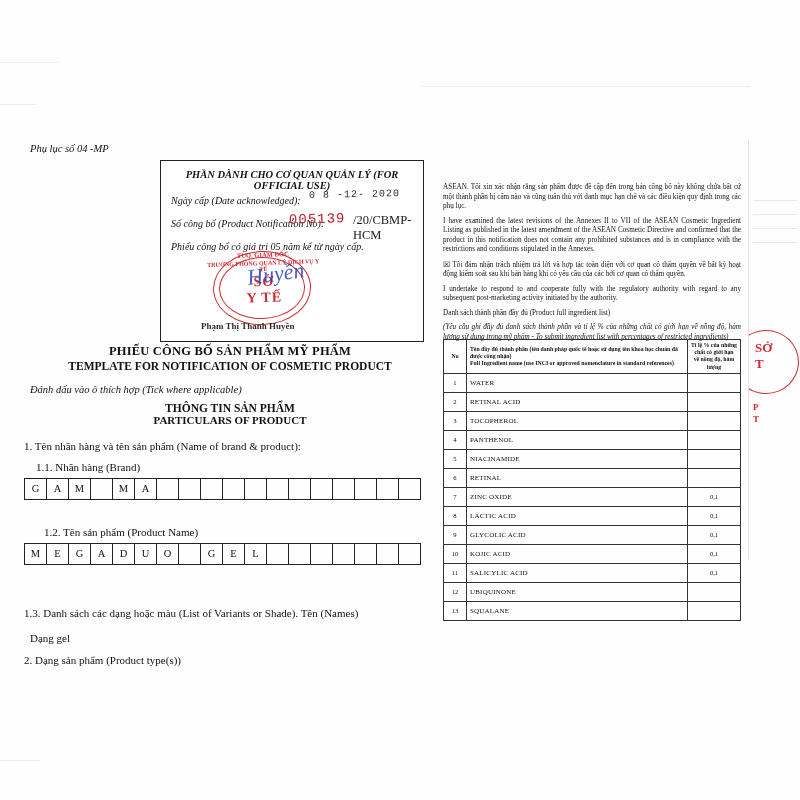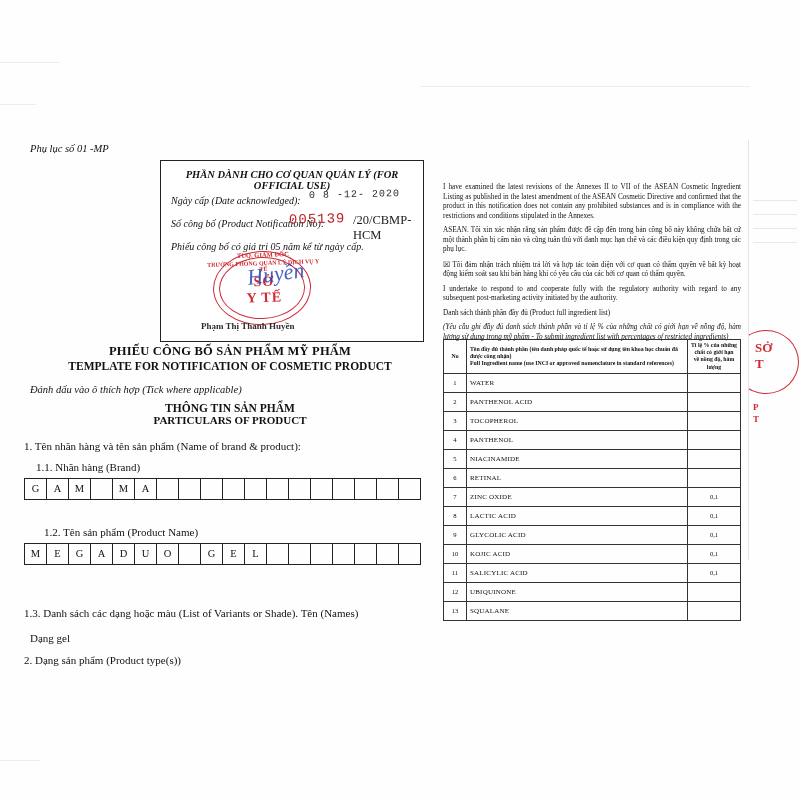"Phụ lục số 01 -MP" div.appendix-label { text: 01 -> 04 }
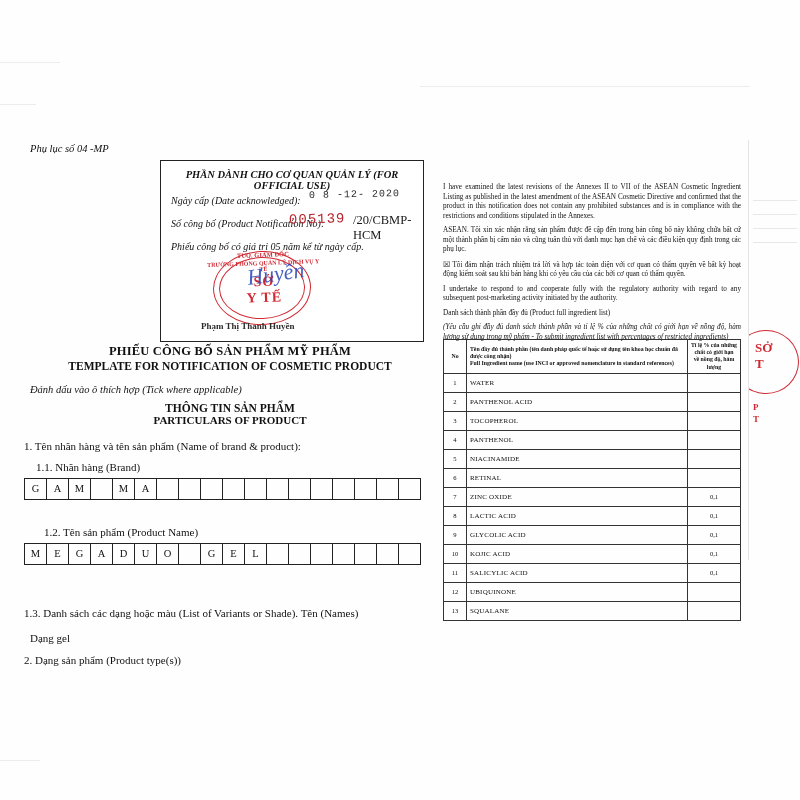"I have examined the latest" p { order: before "ASEAN. Tôi xin xác nhận" -> after "ASEAN. Tôi xin xác nhận" }
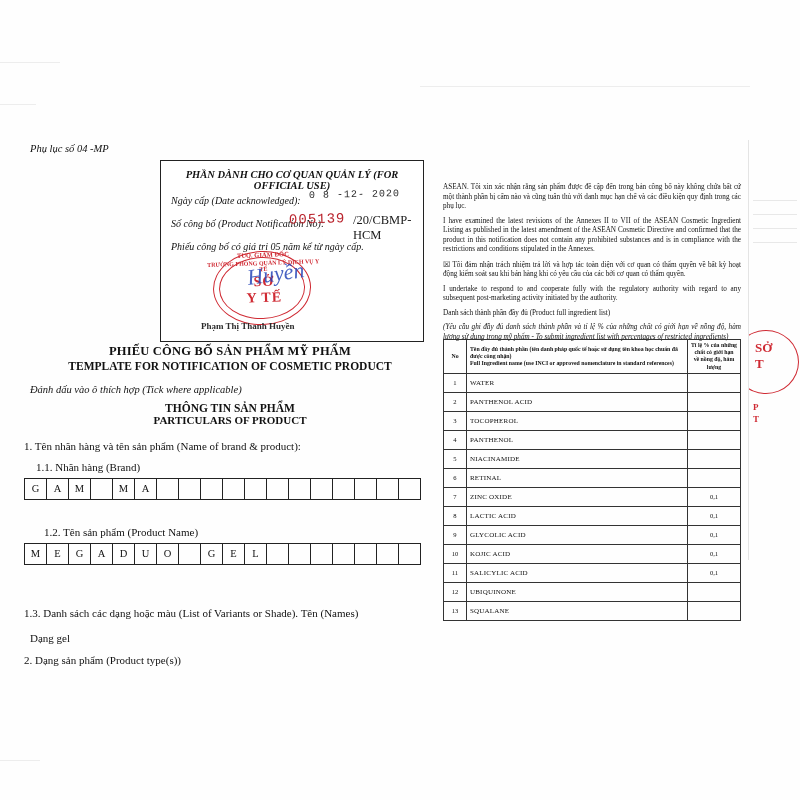"PANTHENOL ACID" td.c-name { text: PANTHENOL -> RETINAL }
